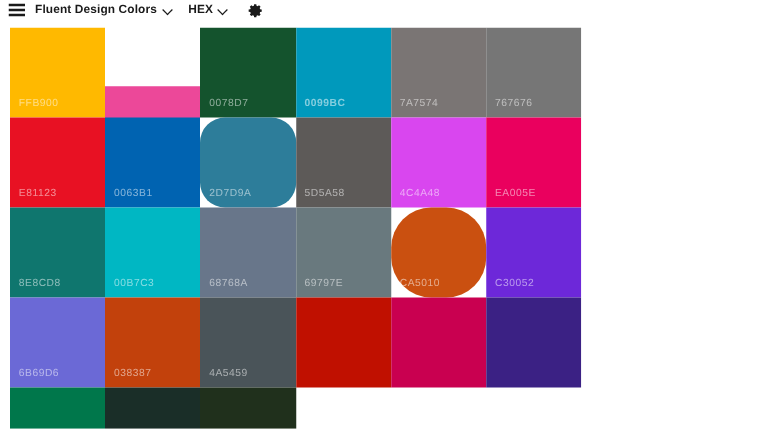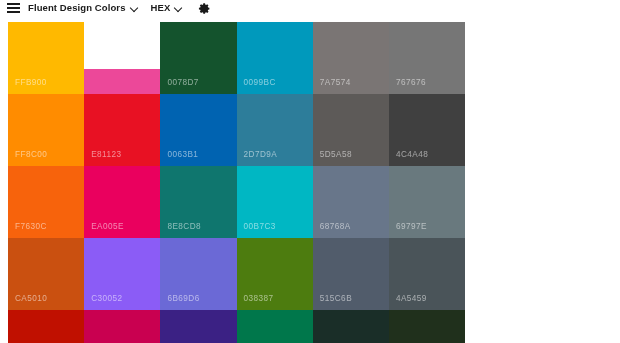"0099BC" div.swatch { font-weight: none -> bold }
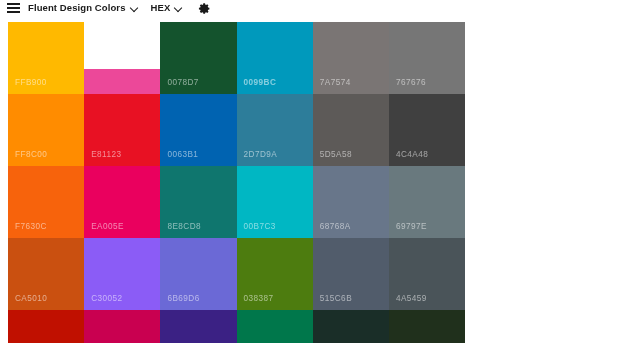"FF8C00" div.swatch { html: <div> <span>FF8C00</span> </div> -> none }
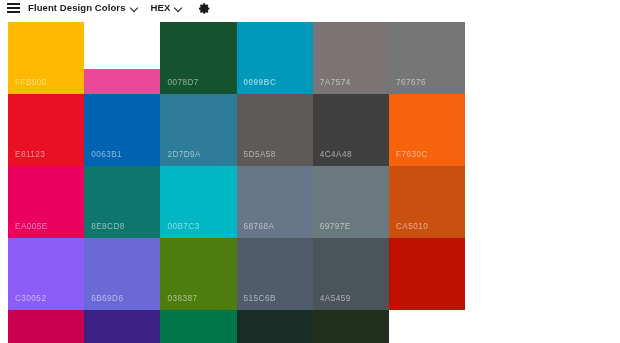"2D7D9A" div.swatch { border-radius: none -> 20px }
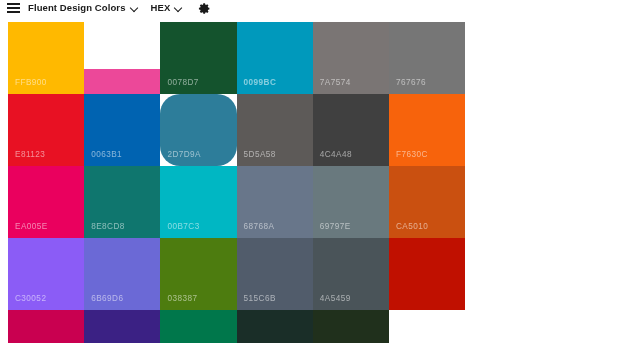"4C4A48" div.swatch { background: #404040 -> #d946ef }
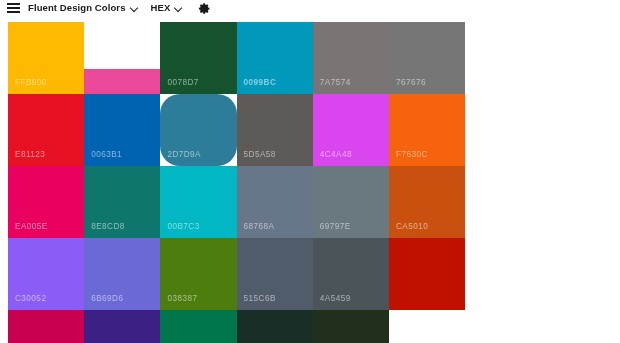"F7630C" div.swatch { html: <div> <span>F7630C</span> </div> -> none }
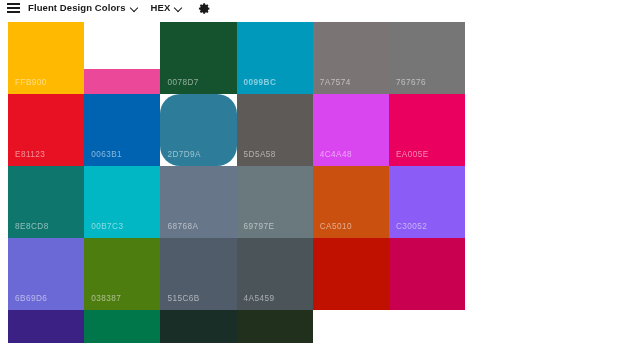"CA5010" div.swatch { border-radius: none -> 32px }
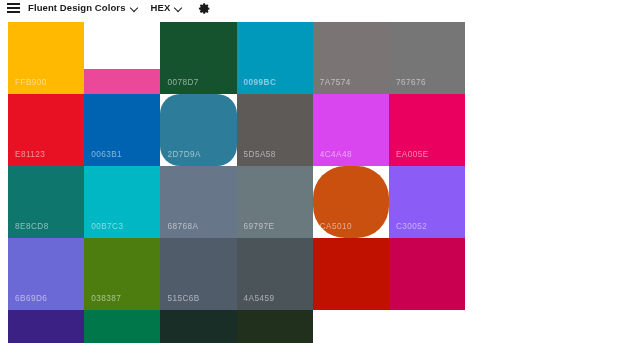"C30052" div.swatch { background: #8b5cf6 -> #6d28d9 }
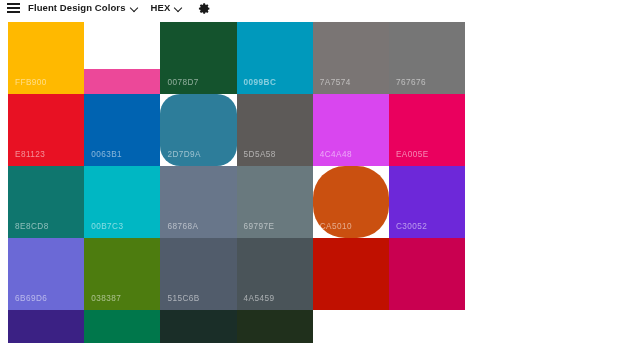"038387" div.swatch { background: #4d7c0f -> #c2410c }
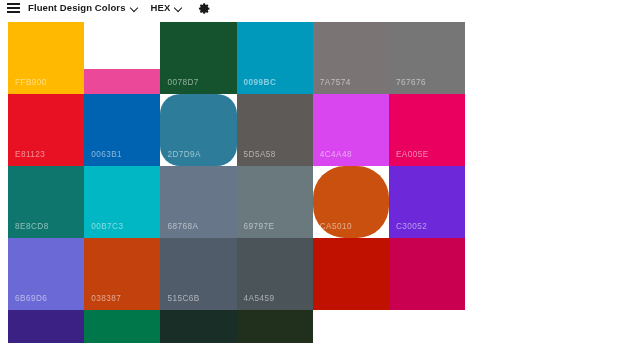"515C6B" div.swatch { html: <div> <span>515C6B</span> </div> -> none }
